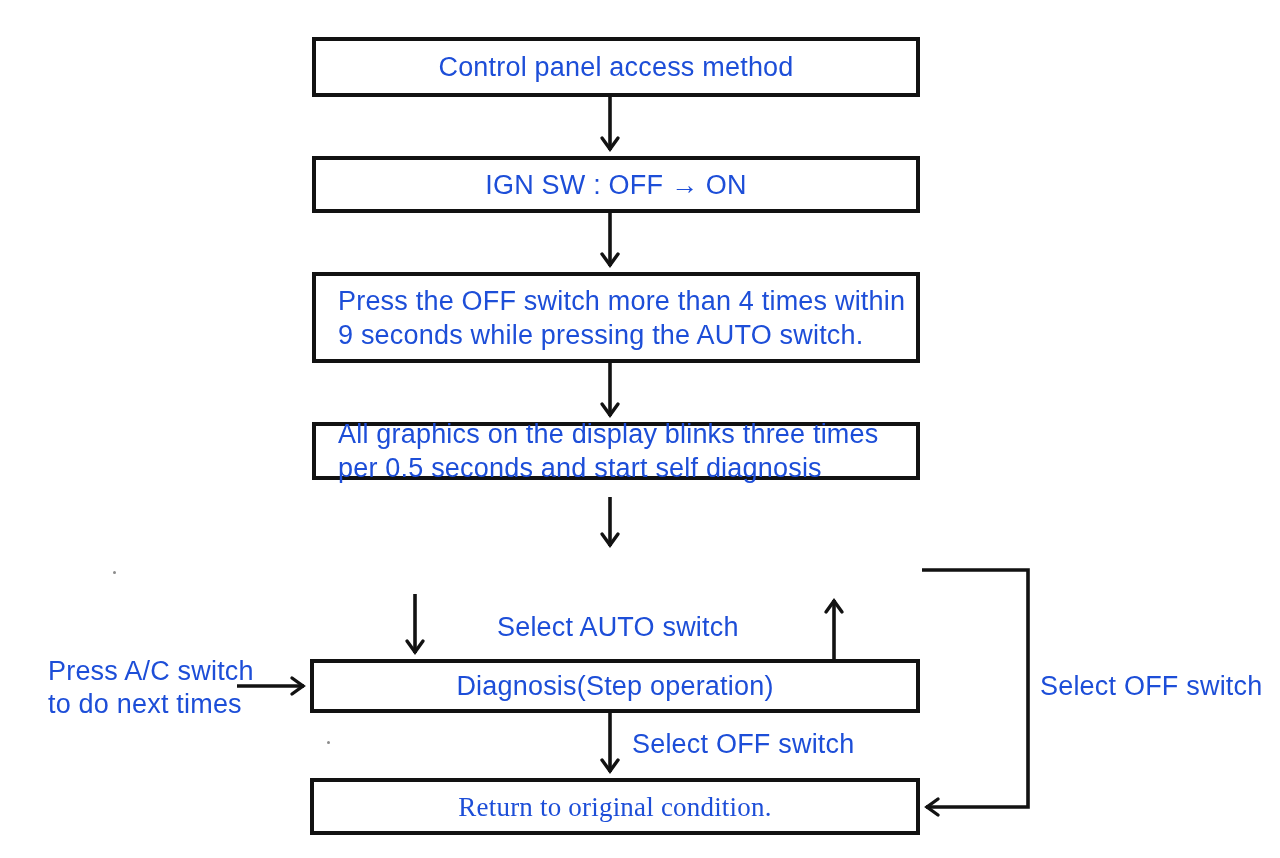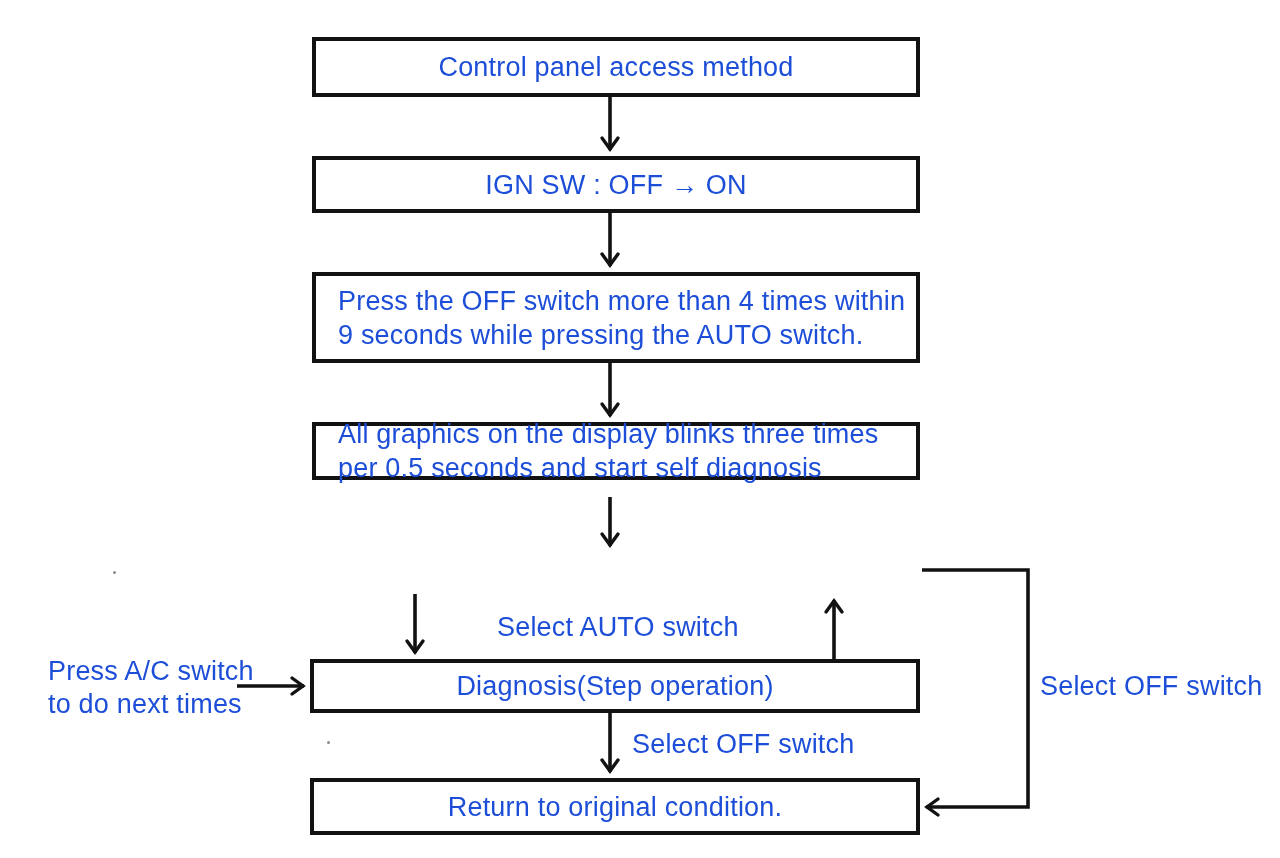"Return to original condition." #box-7 { font-family: none -> Liberation Serif, serif }
